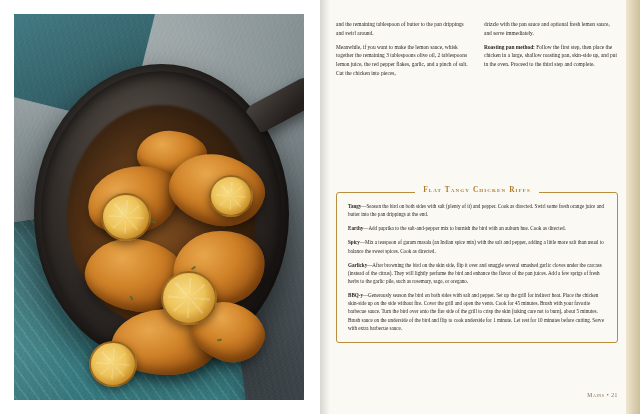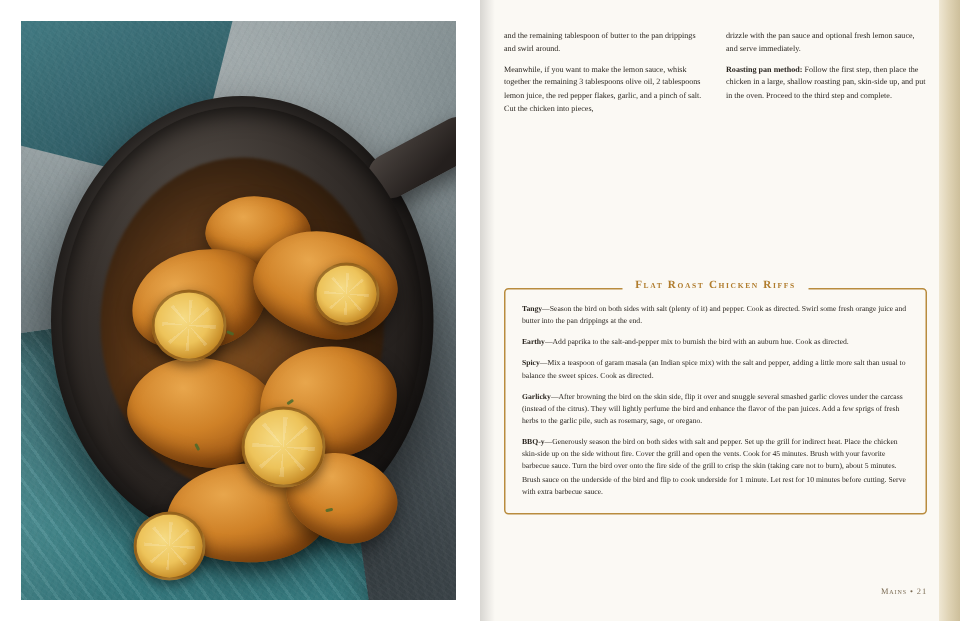"Flat Roast Chicken Riffs" span.riffs-title { text: Roast -> Tangy }
